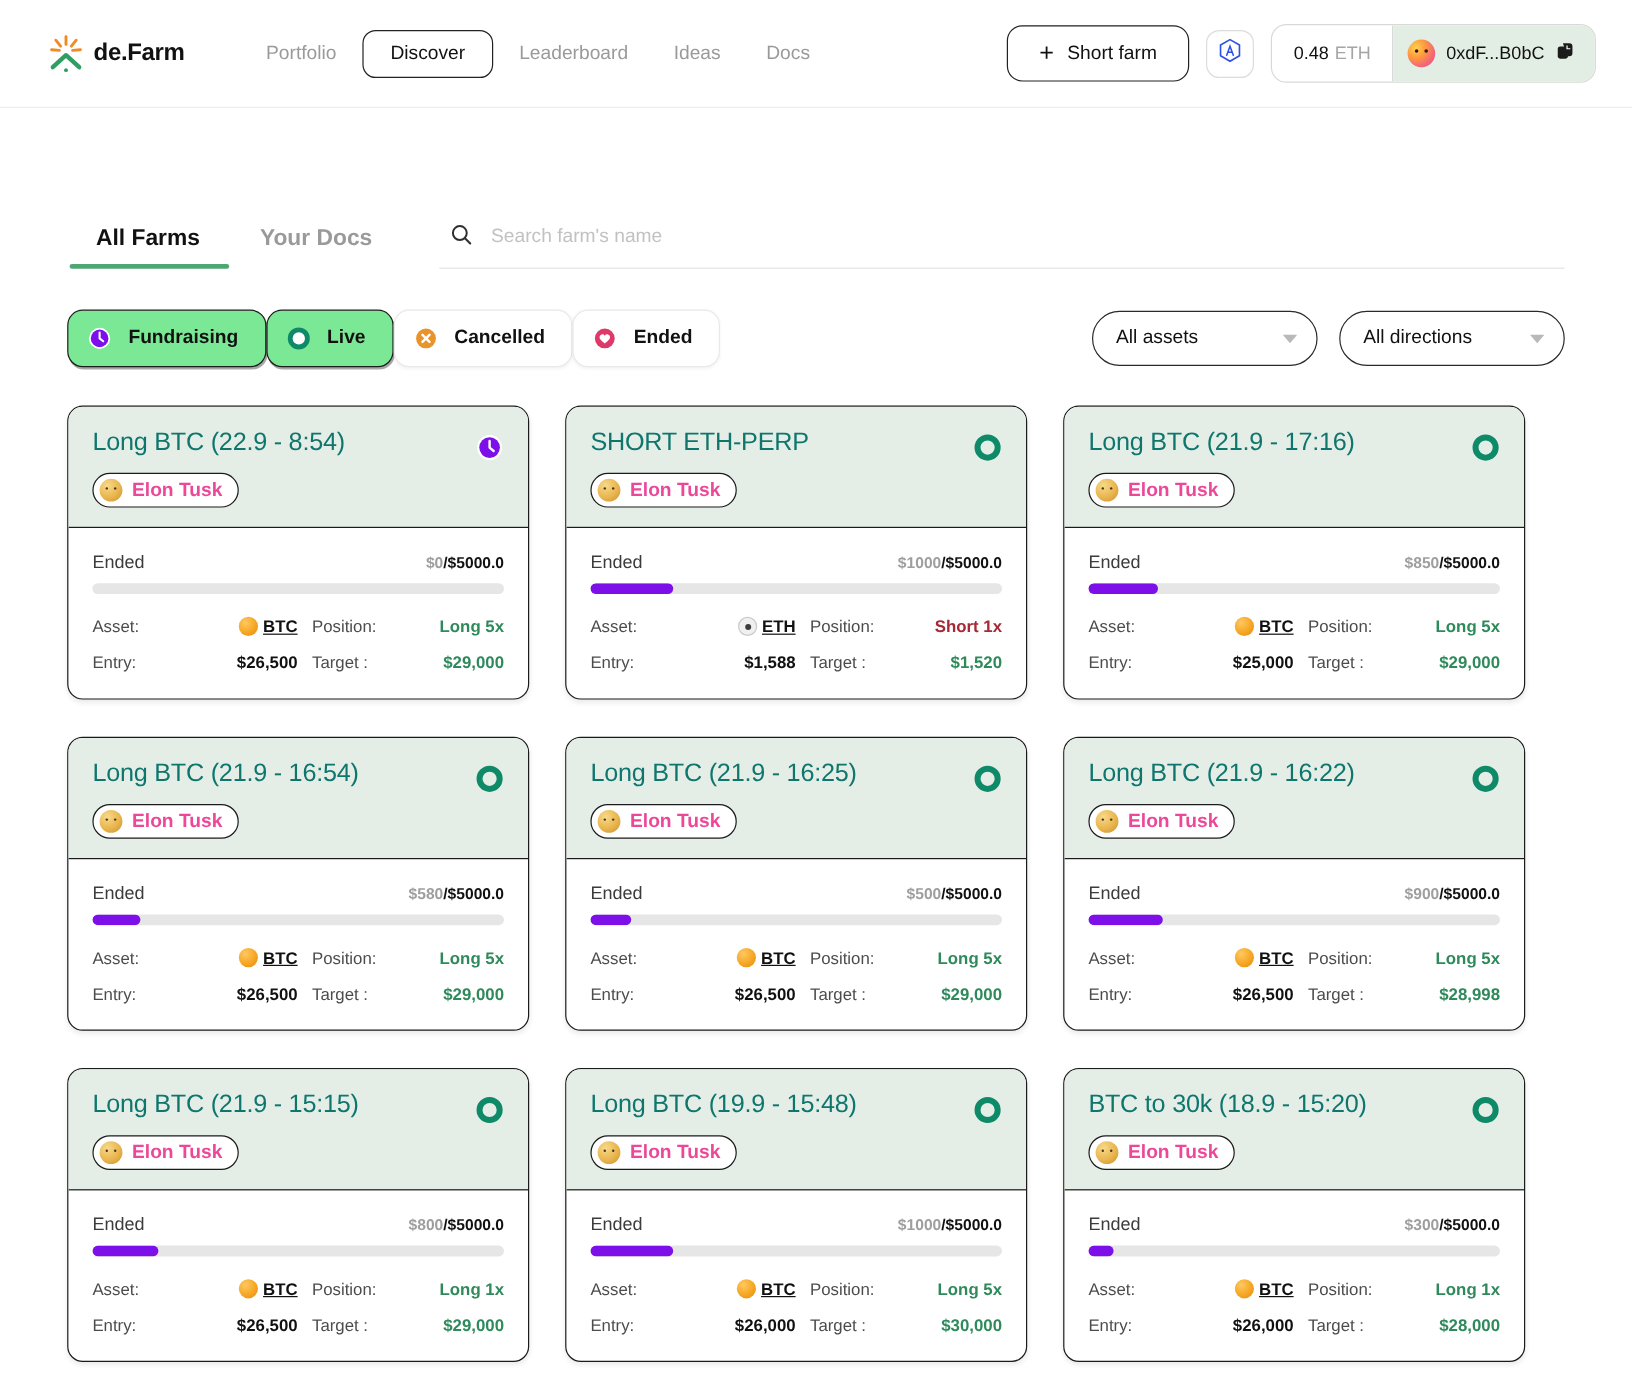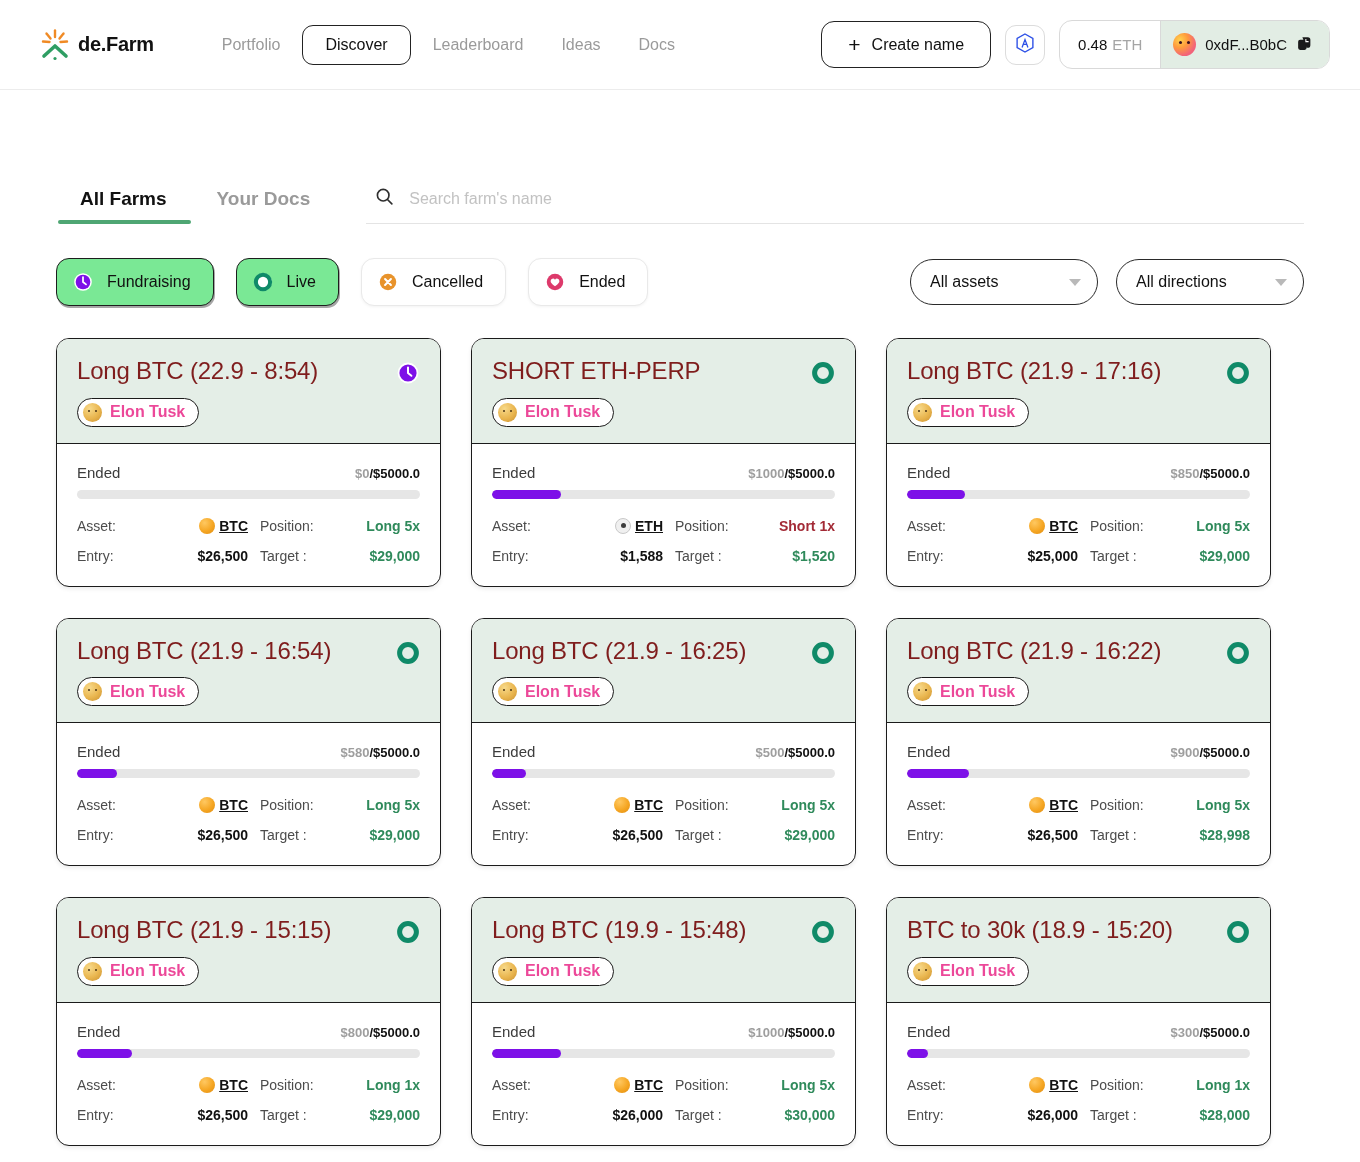"Create name" span { text: Create name -> Short farm }
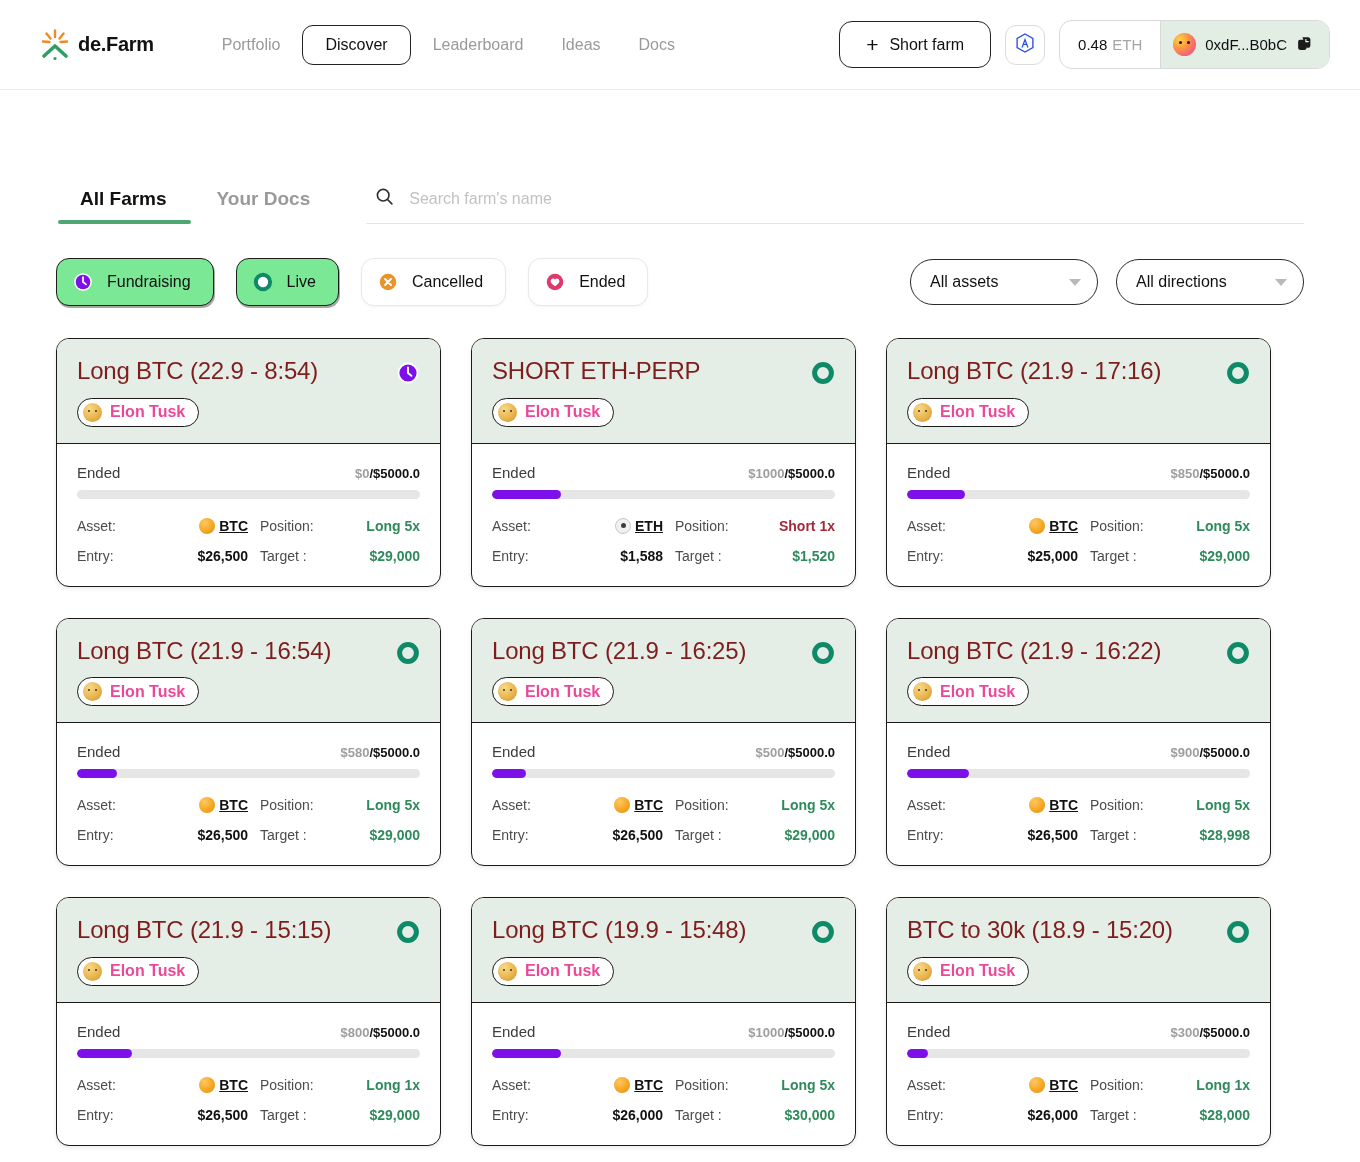"Fundraising" .chips { font-weight: none -> bold; gap: 22px -> 0 }
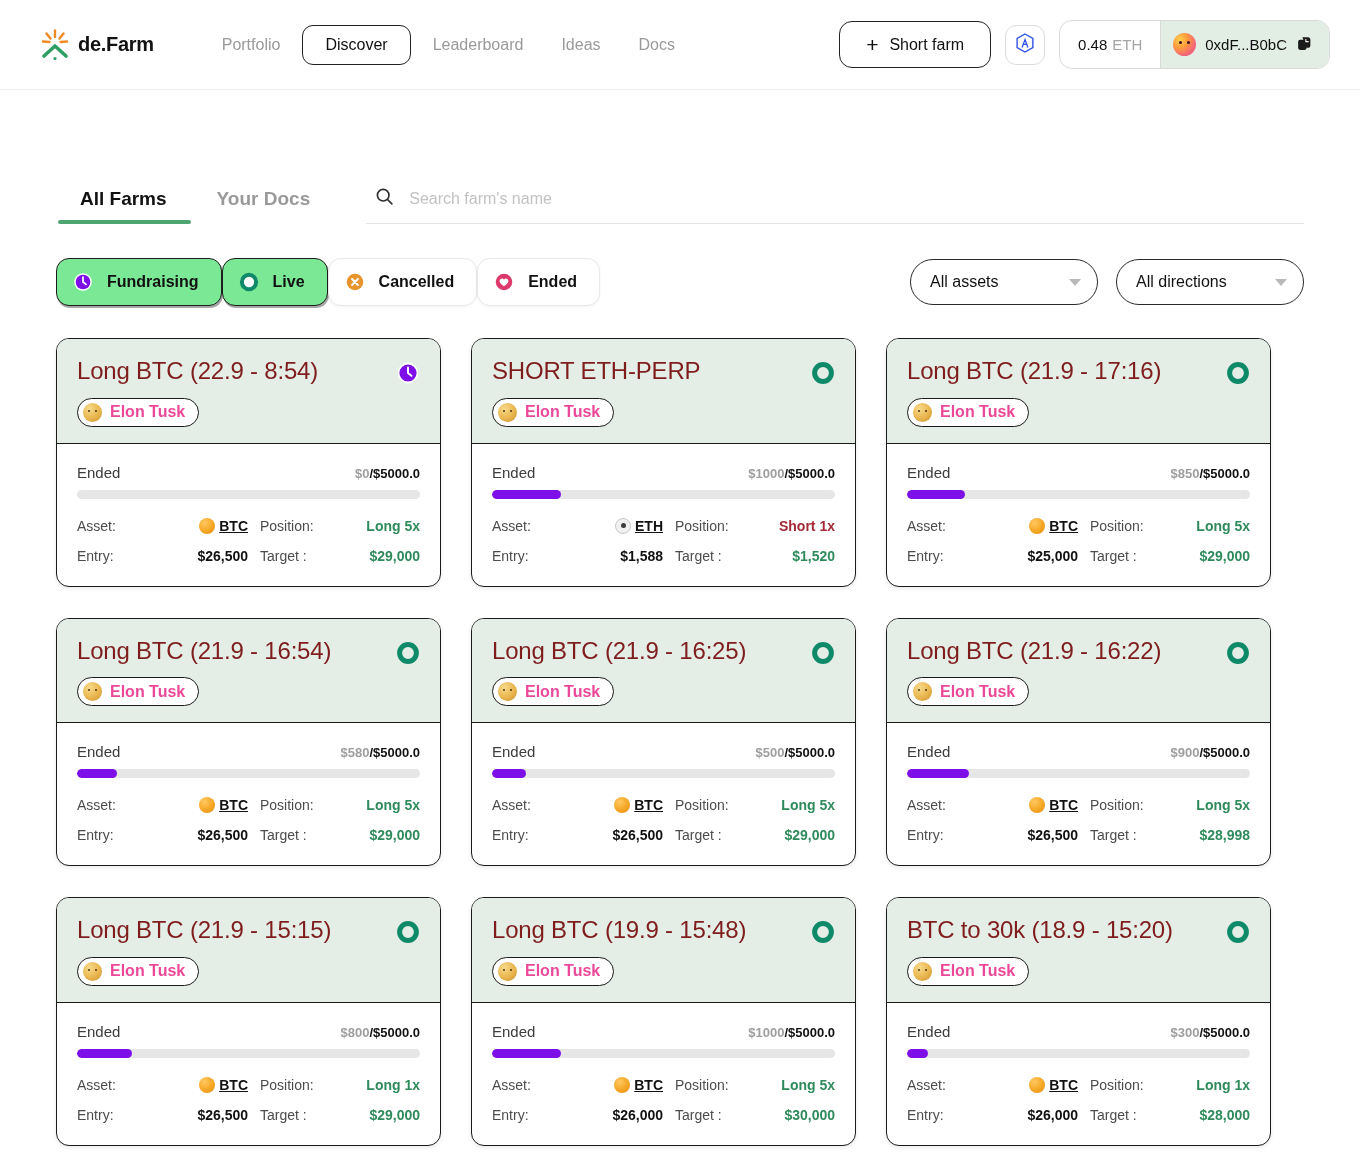"Long BTC (22.9 - 8:54)" .card-title { color: #7f1d1d -> #0f766e; font-size: 24px -> 21px }
